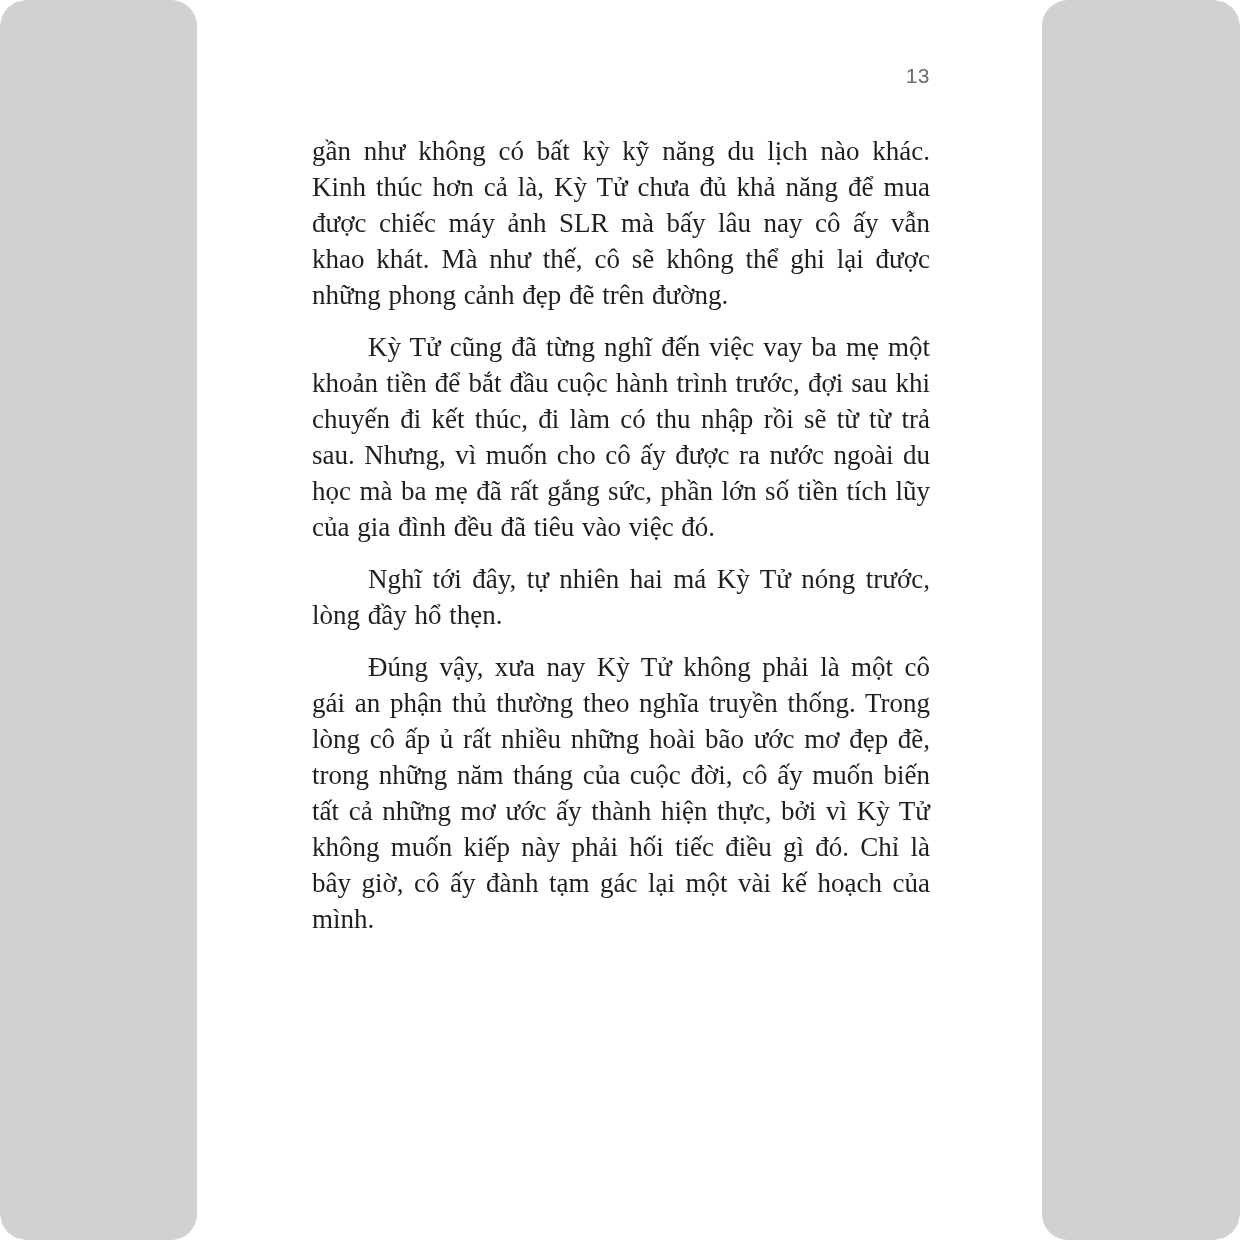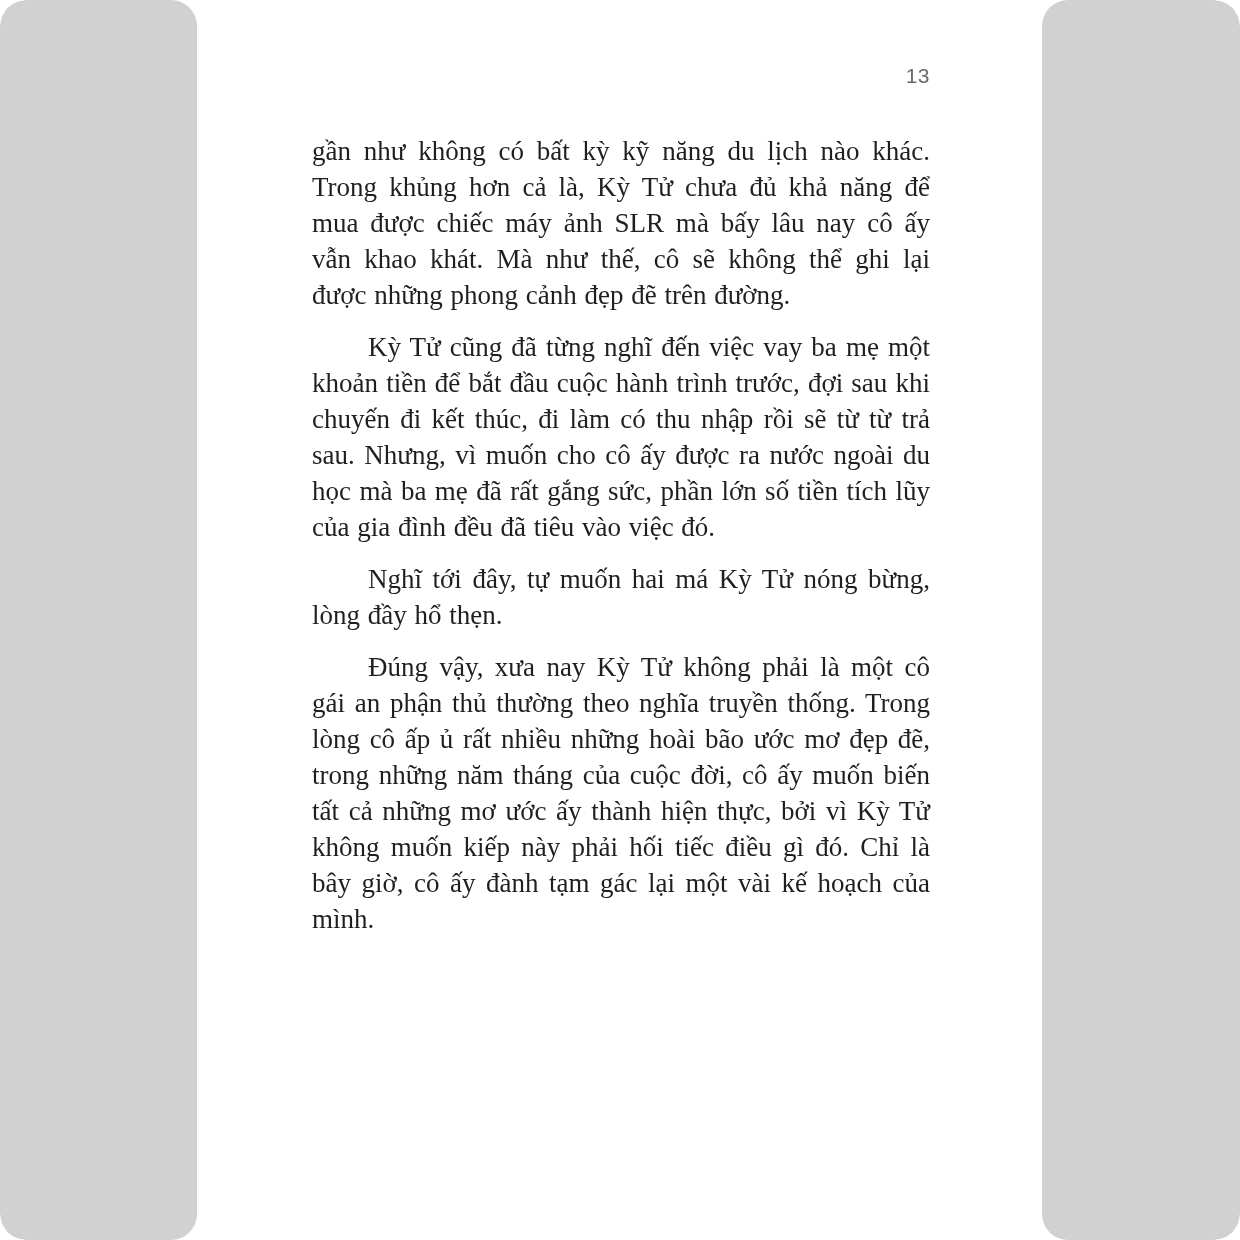"gần như không có bất" p.para { text: Trong khủng -> Kinh thúc }
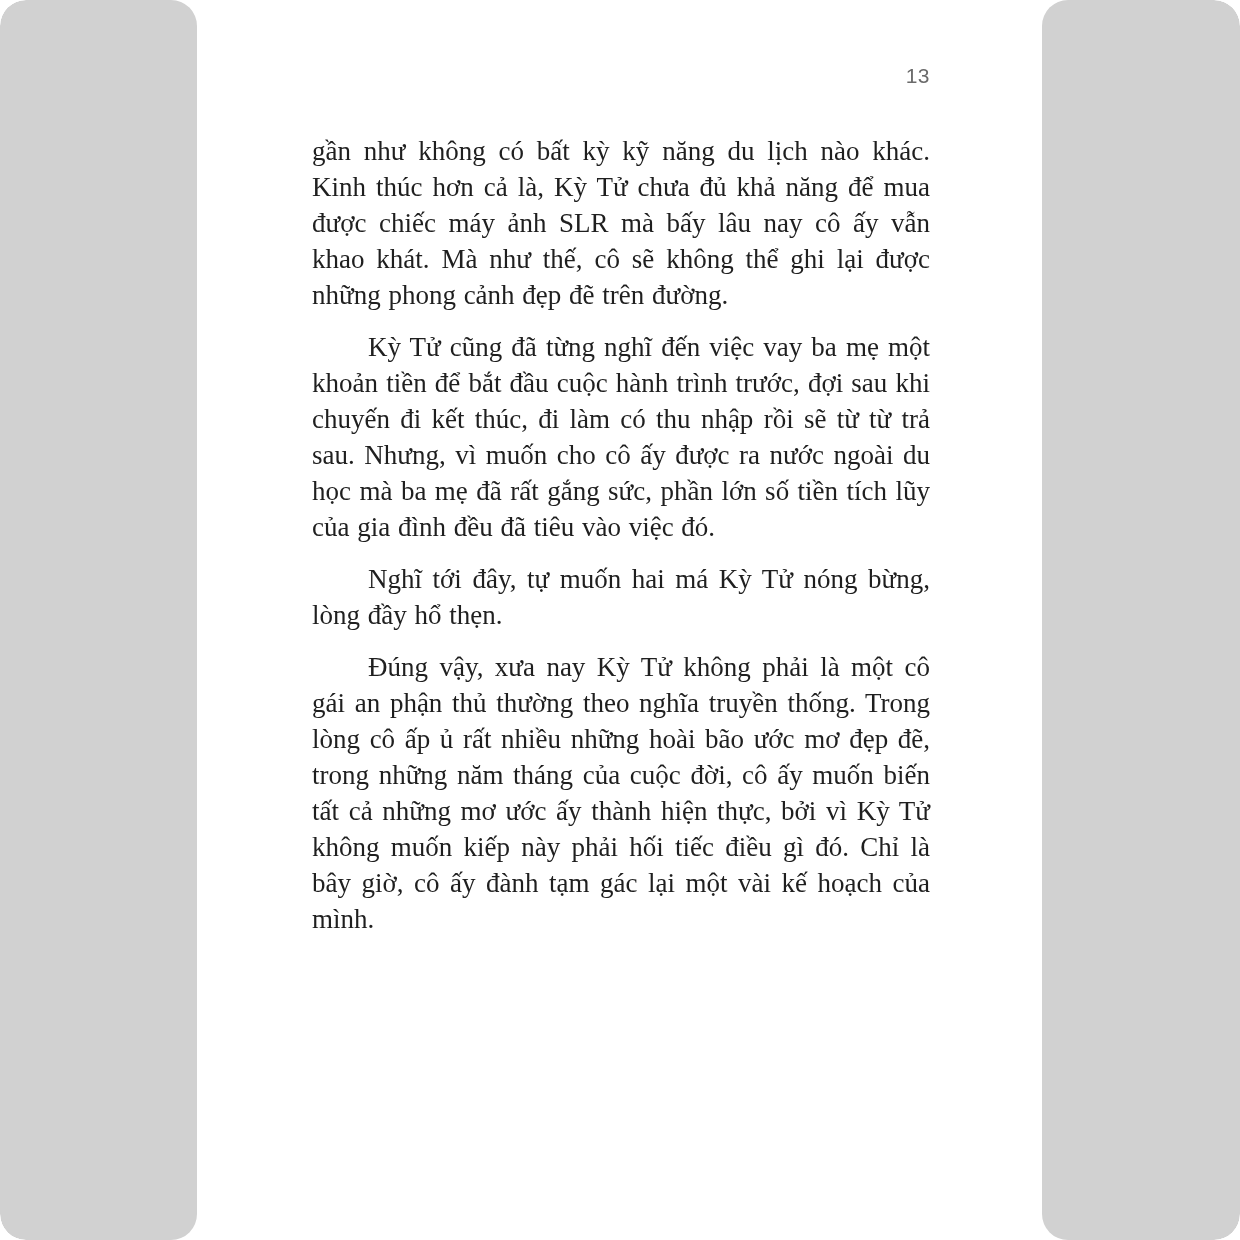"Nghĩ tới đây, tự muốn" p.para { text: muốn hai má Kỳ Tử nóng bừng -> nhiên hai má Kỳ Tử nóng trước }
